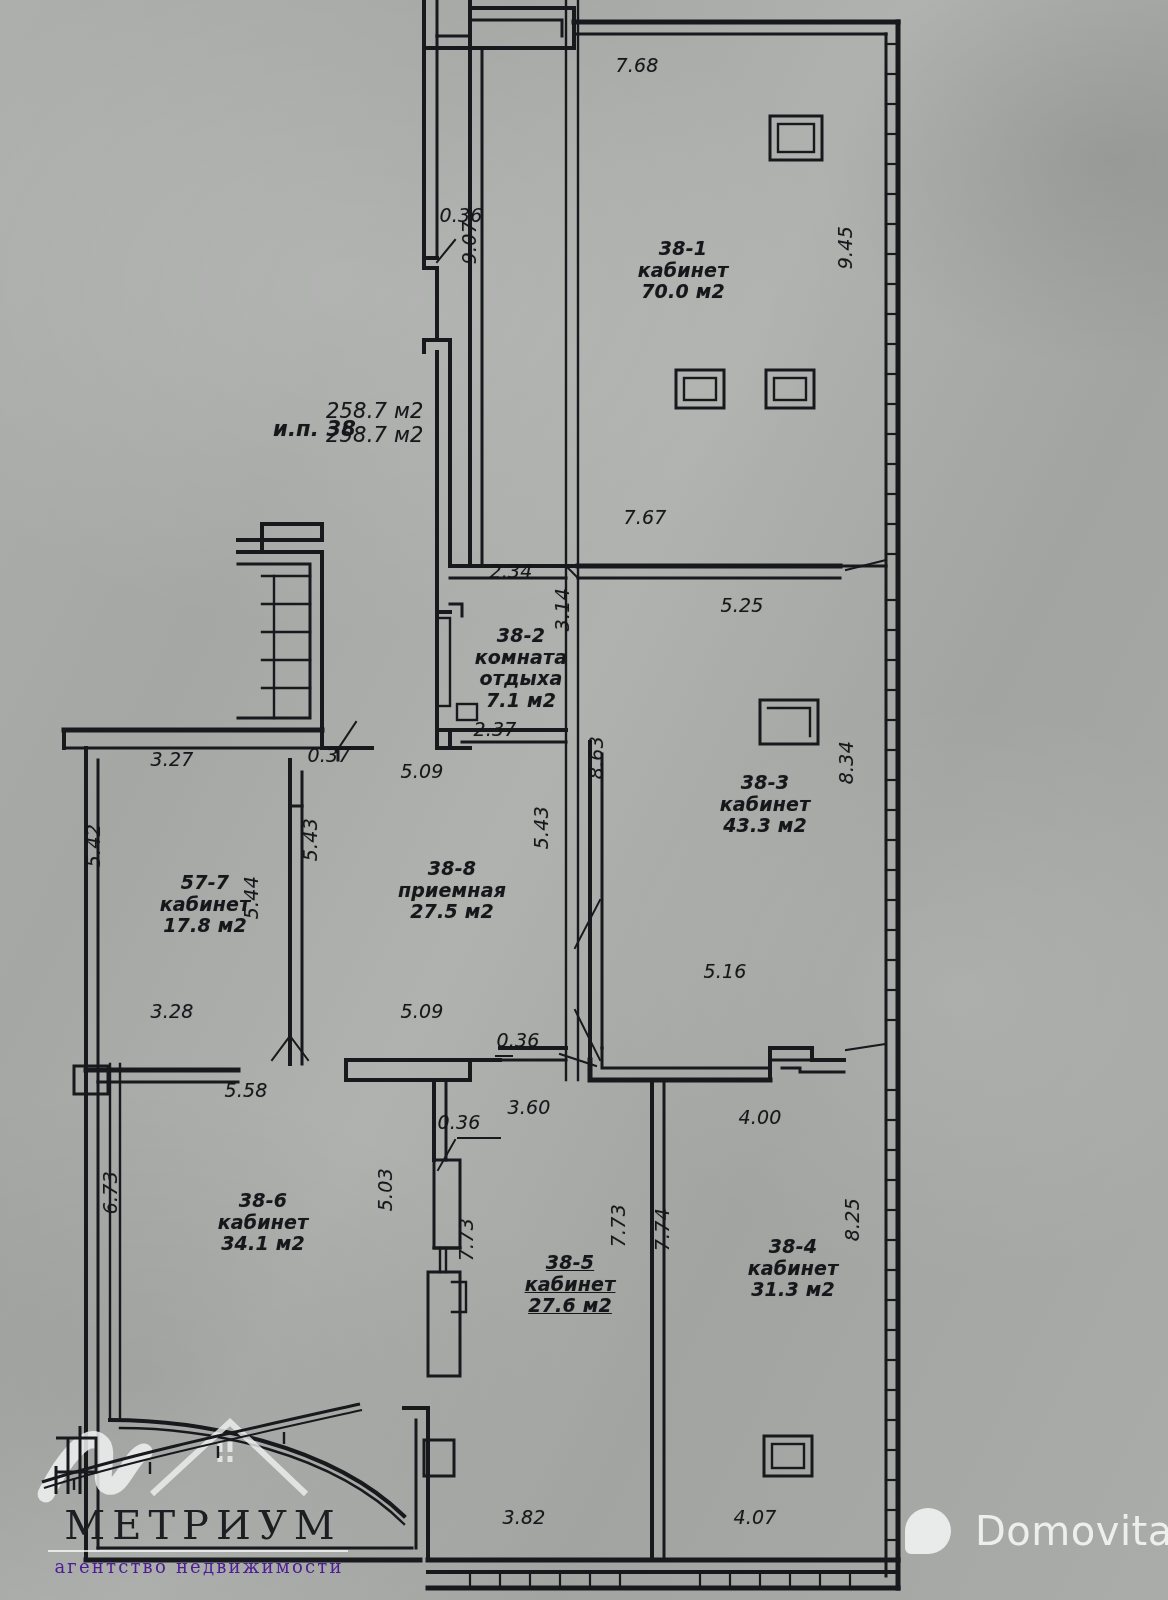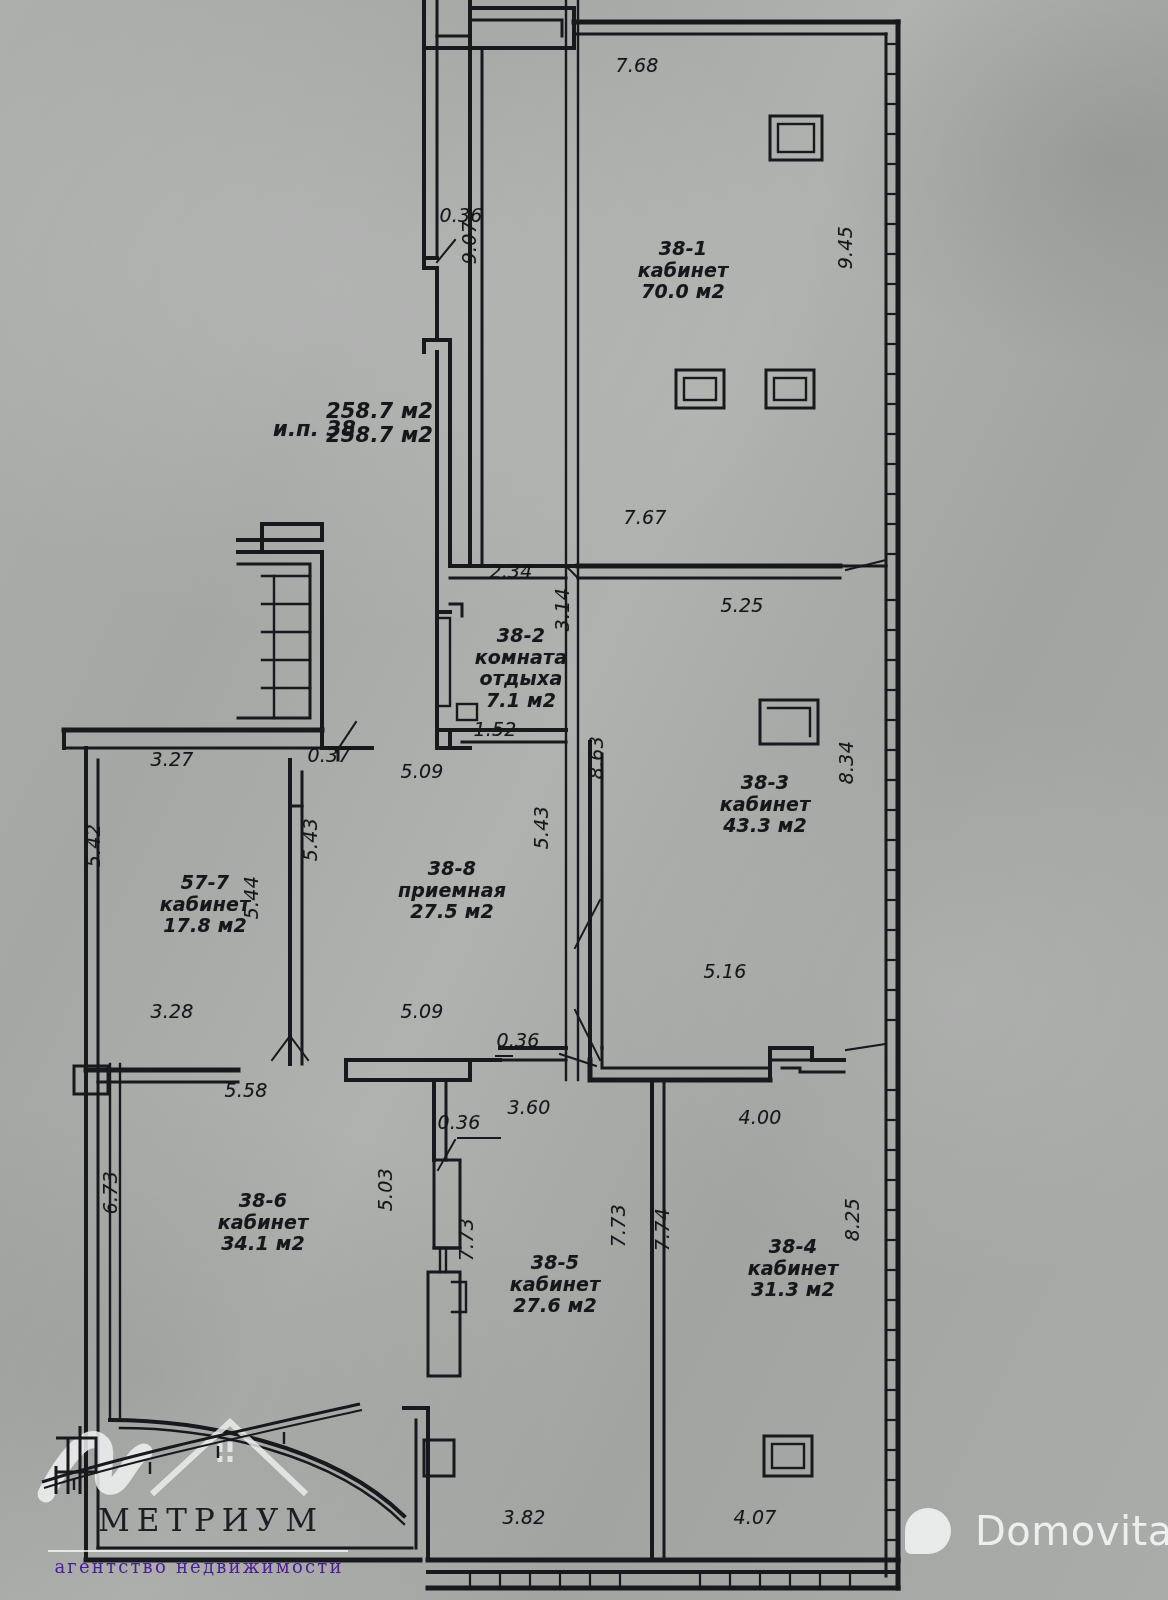"258.7 м2" .apt-area { font-weight: 700 -> 400 }
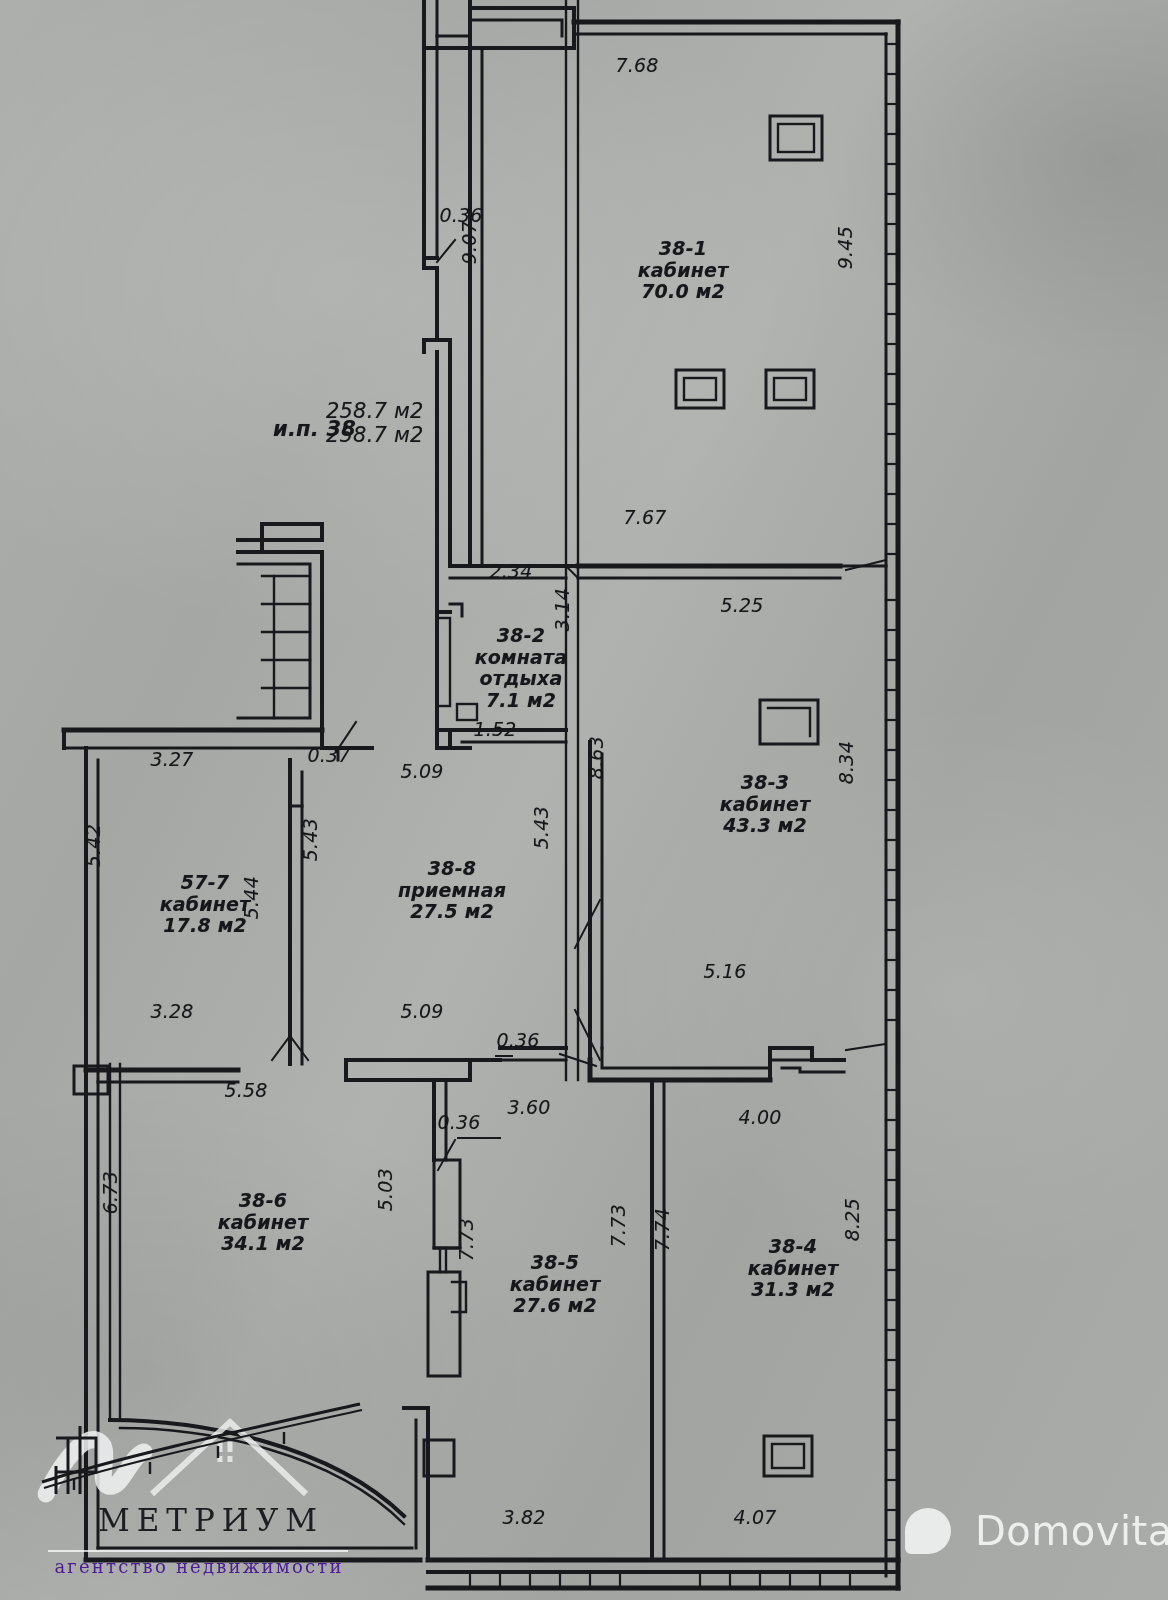"1.52" div.dim { text: 1.52 -> 2.37 }
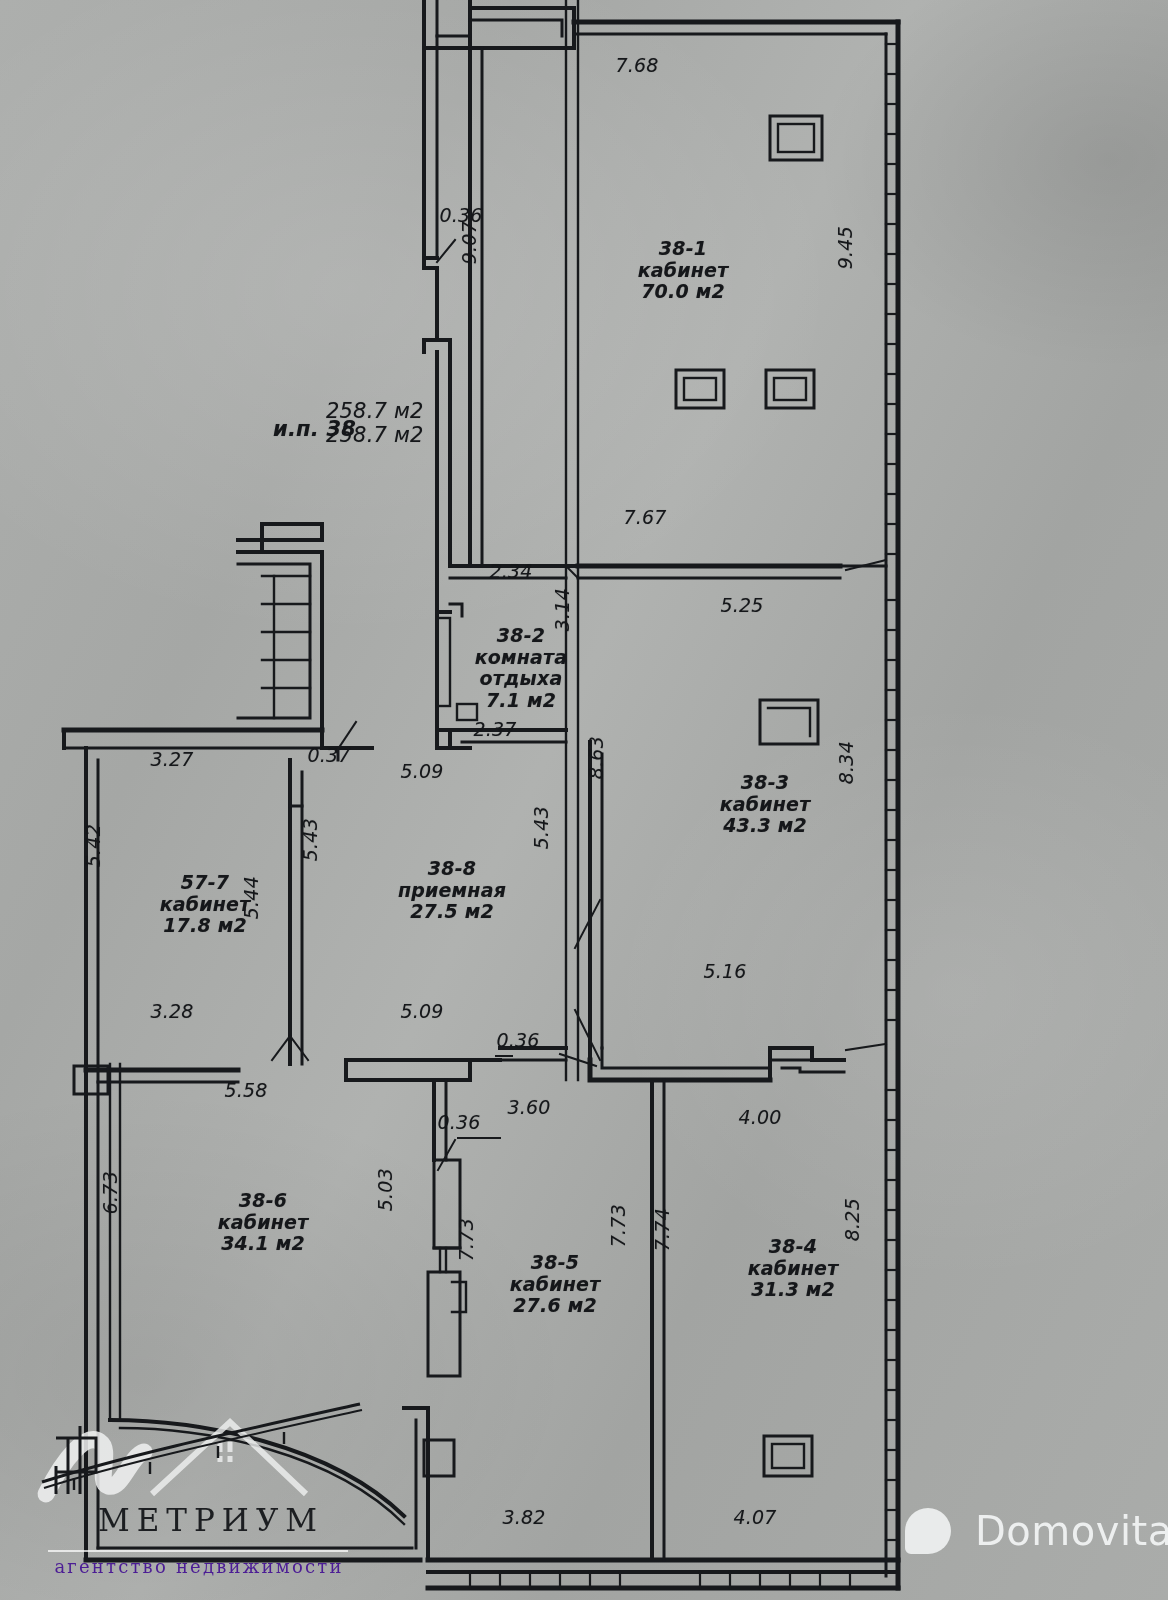"38-5" div.lbl { left: 555px -> 570px; text-decoration: none -> underline }
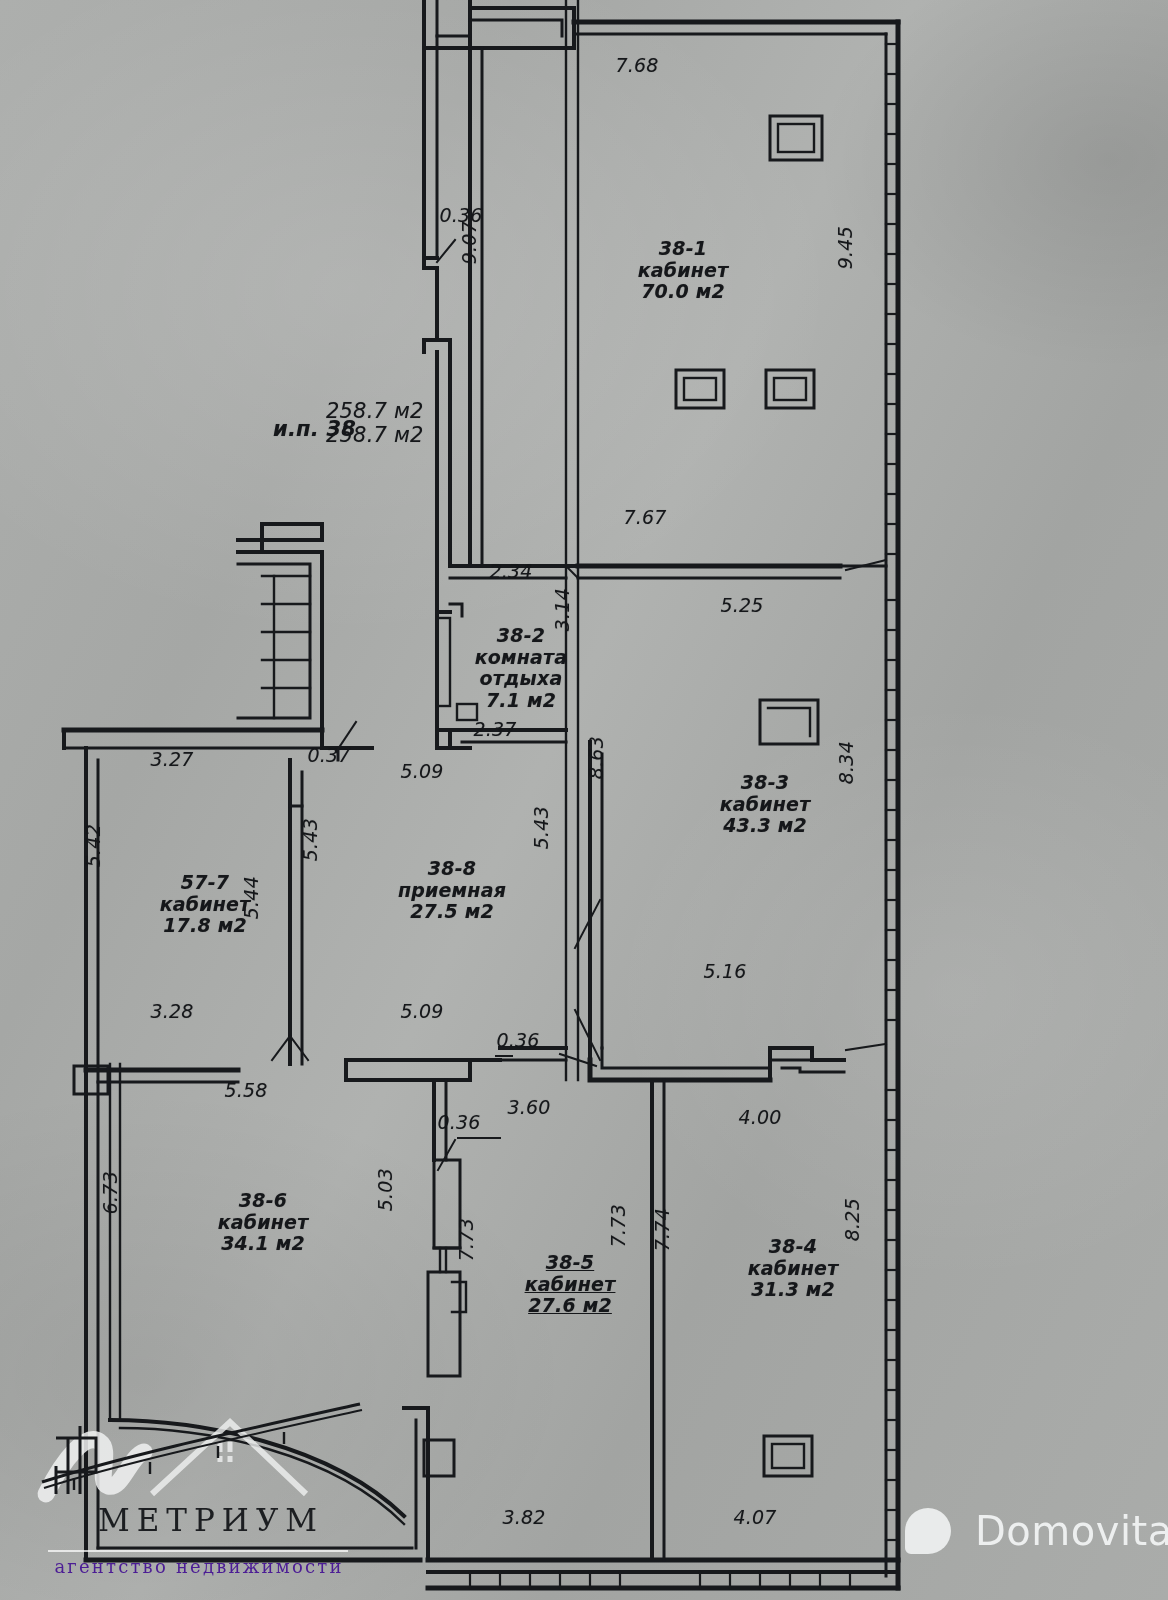"МЕТРИУМ" #metrium-logo .wordmark { font-size: 31px -> 40px; left: 12px -> 4px }
